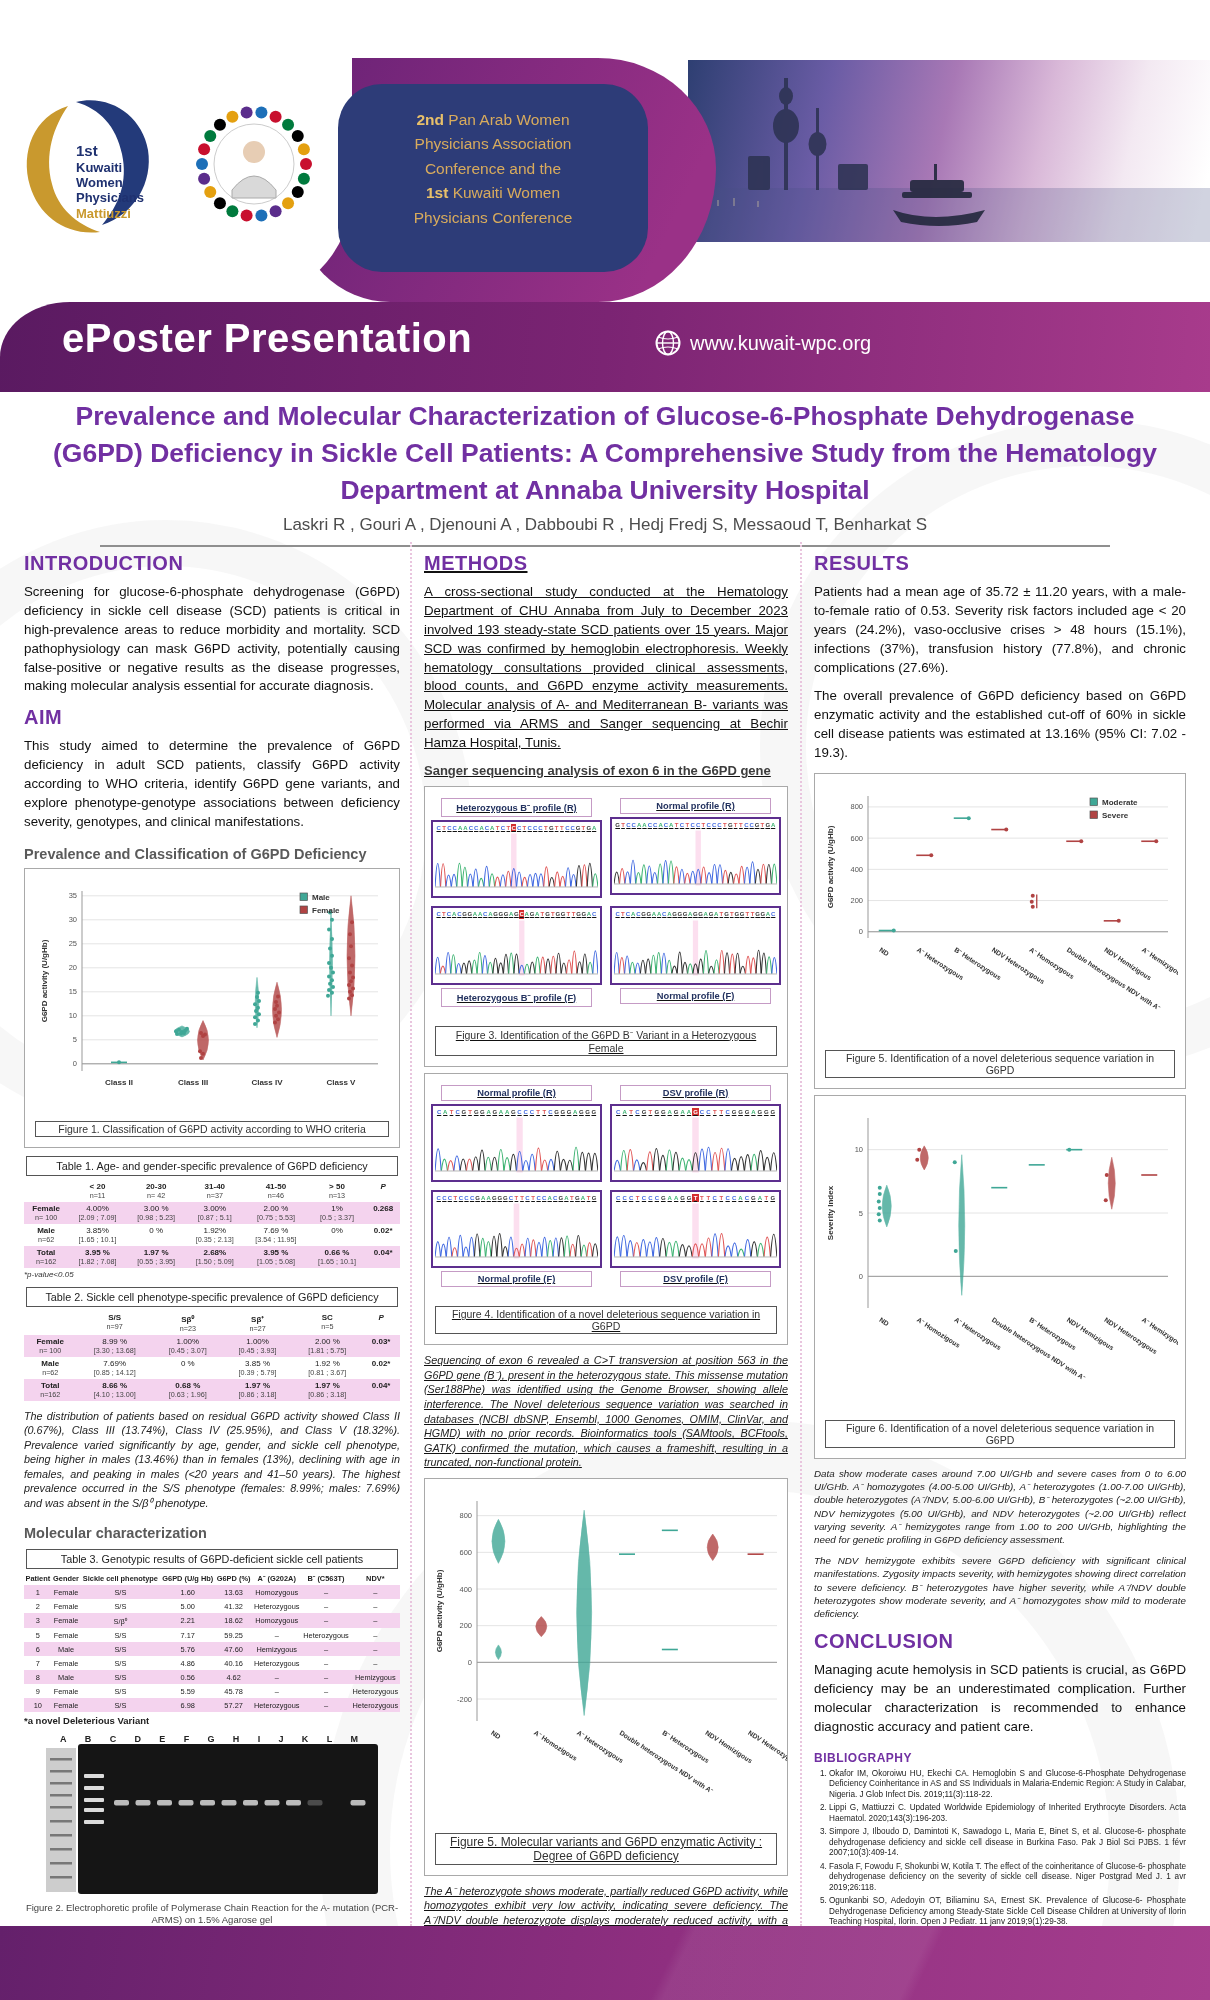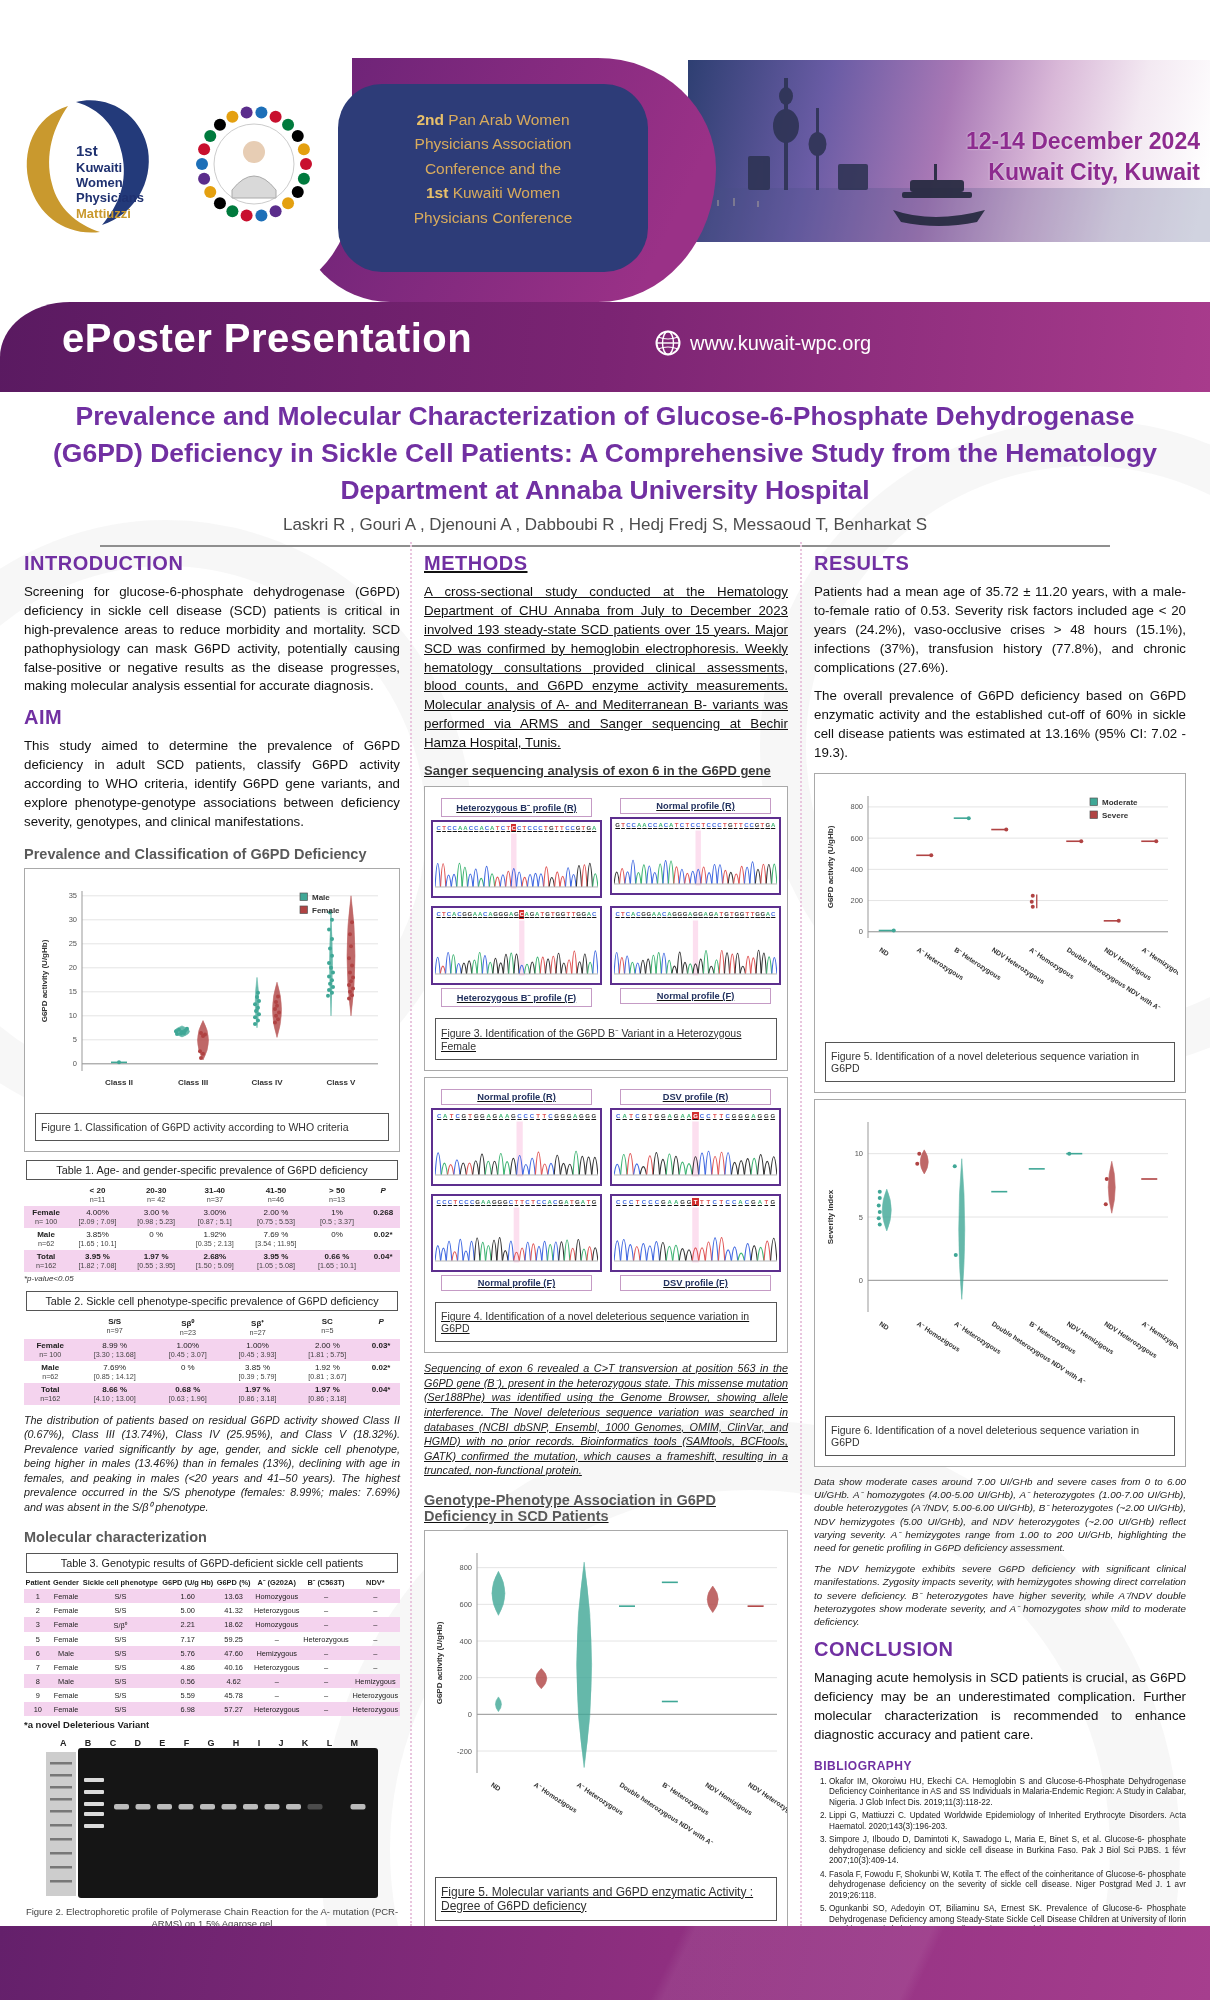"12-14 December 2024" div.date { html: <div> <div>12-14 December 2024</div> <div>Kuwait City, Kuwait</div> </div> -> none }
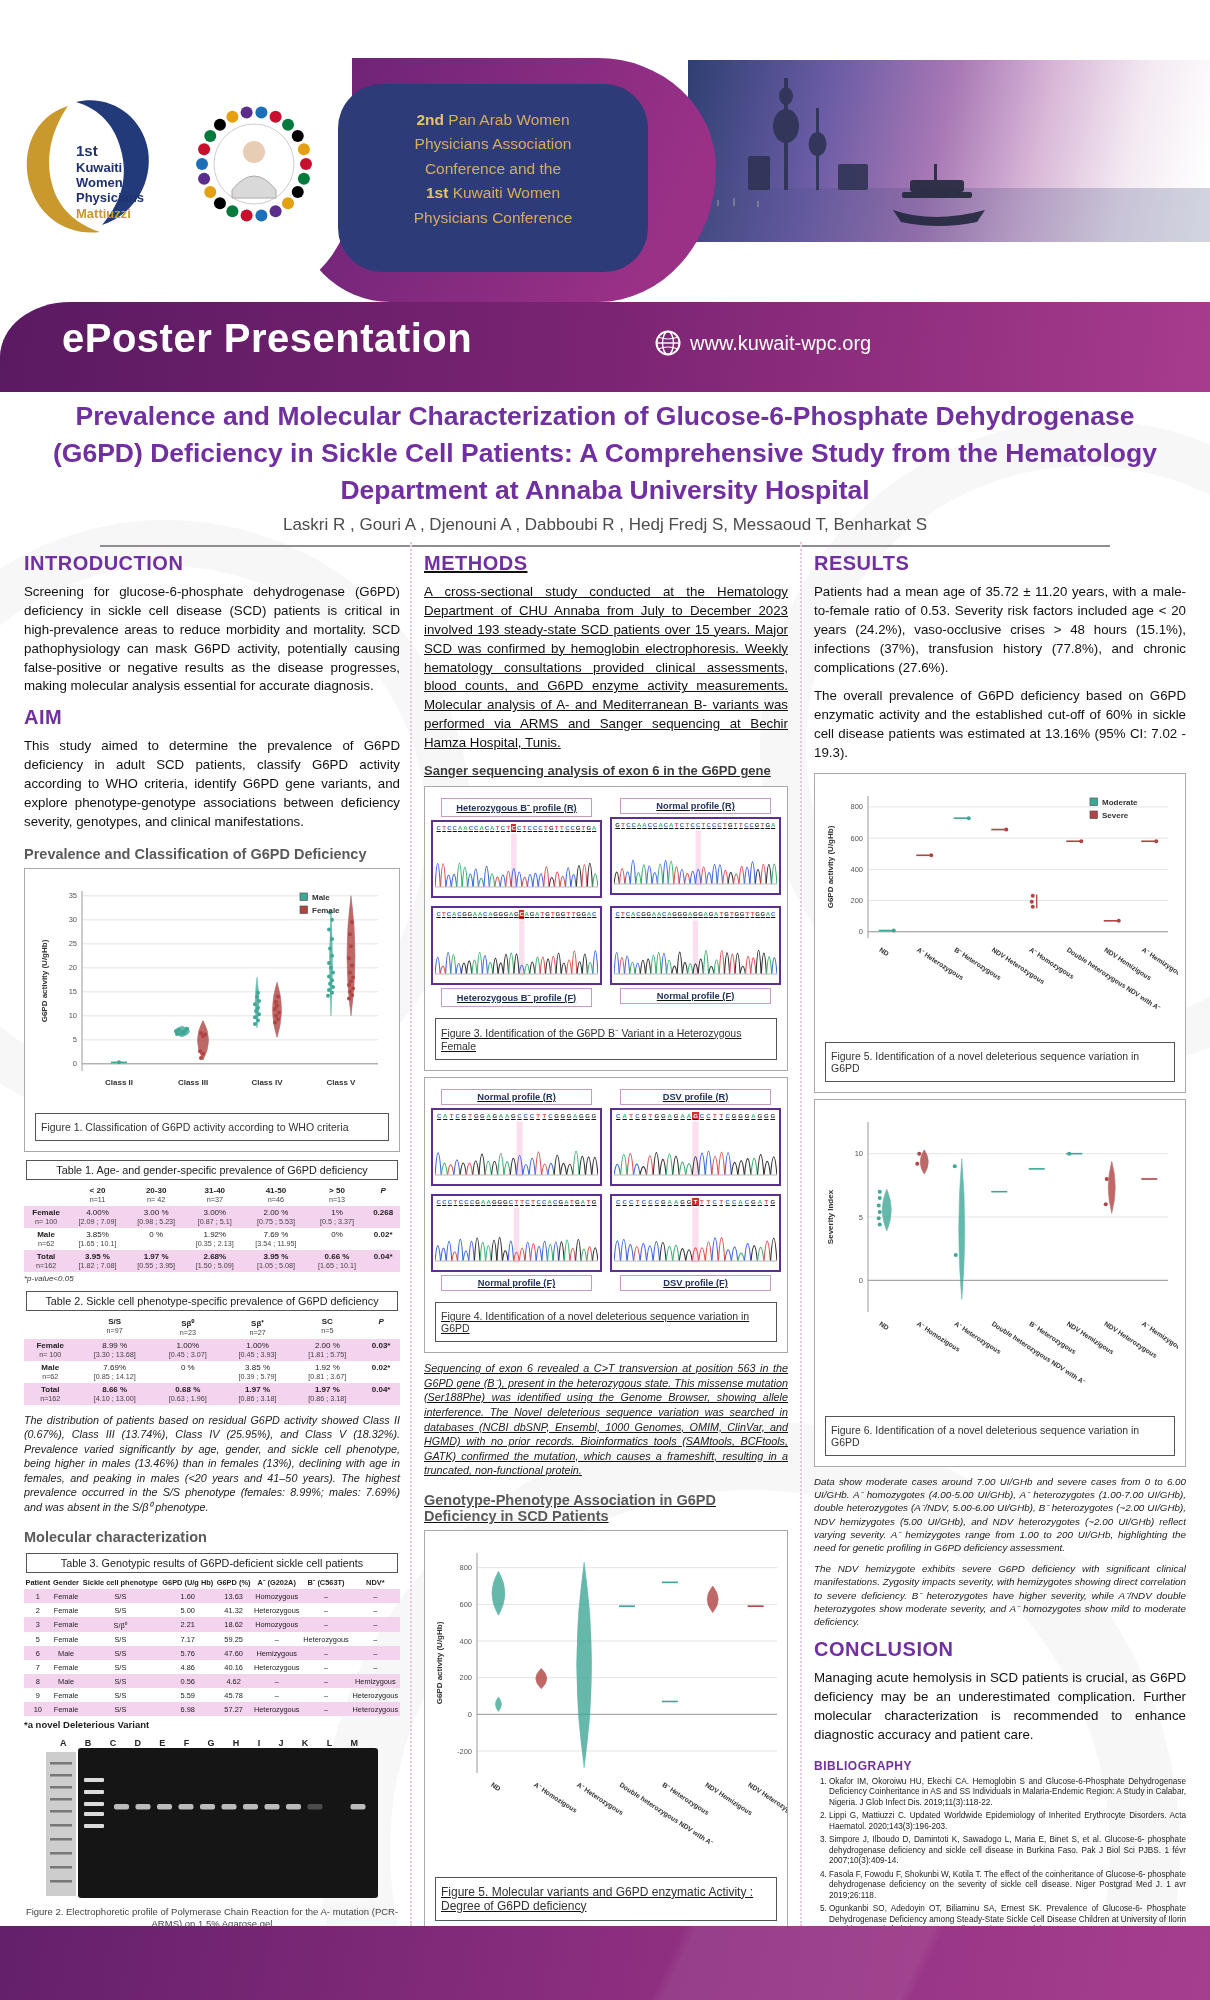"Figure 3. Identification of the" .figcap { margin: 8px 4px 2px -> 16px 4px 2px; padding: 7px 5px -> 1px 5px; text-align: left -> center }
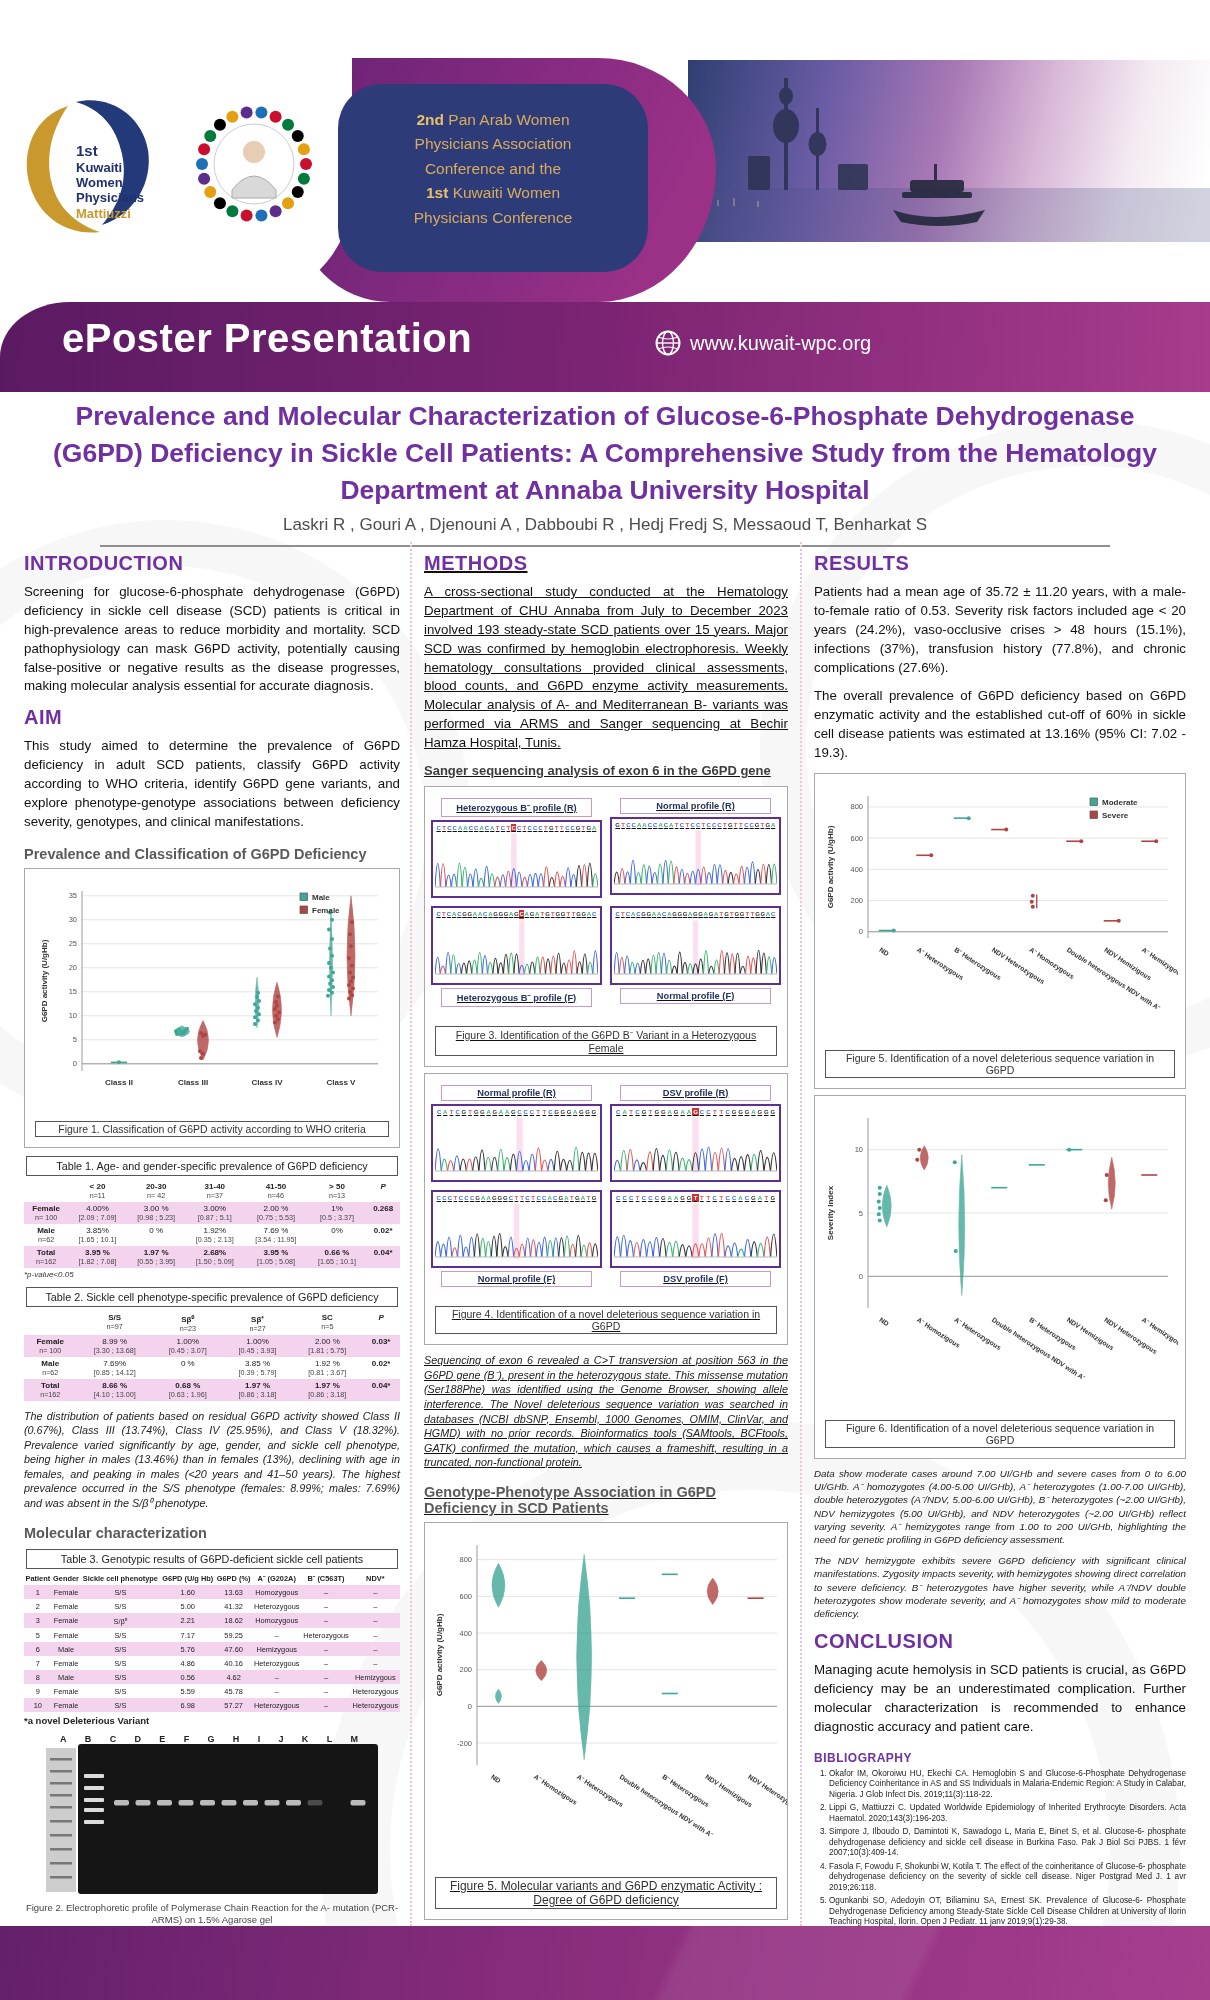"Genotype-Phenotype Association in G6PD" h3 { html: <h3>Genotype-Phenotype Association in G6PD Deficiency in SCD Patients</h3> -> none }
